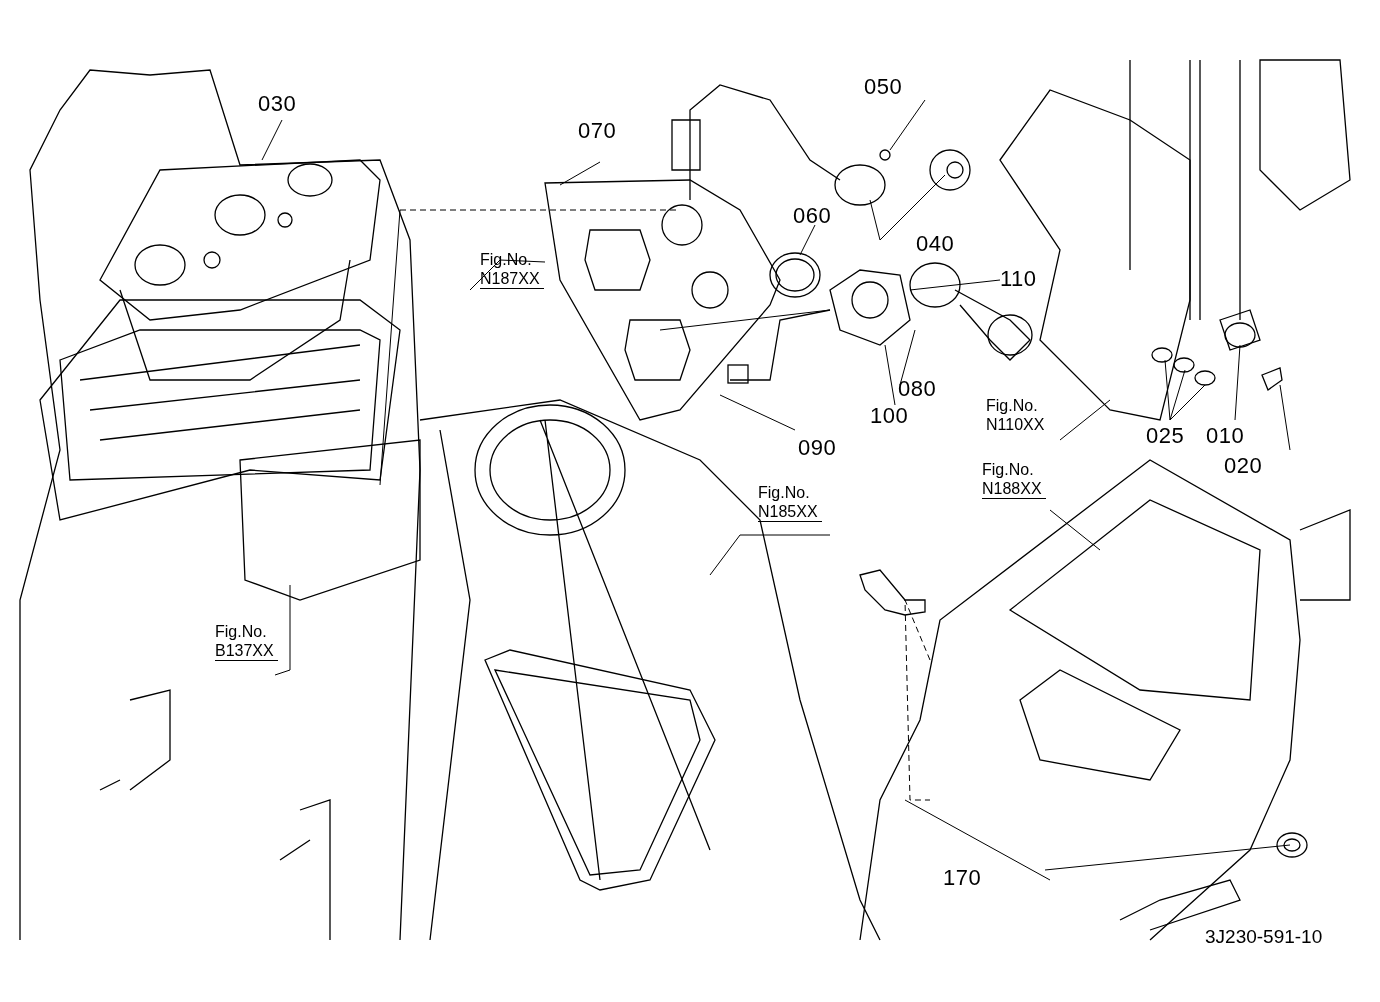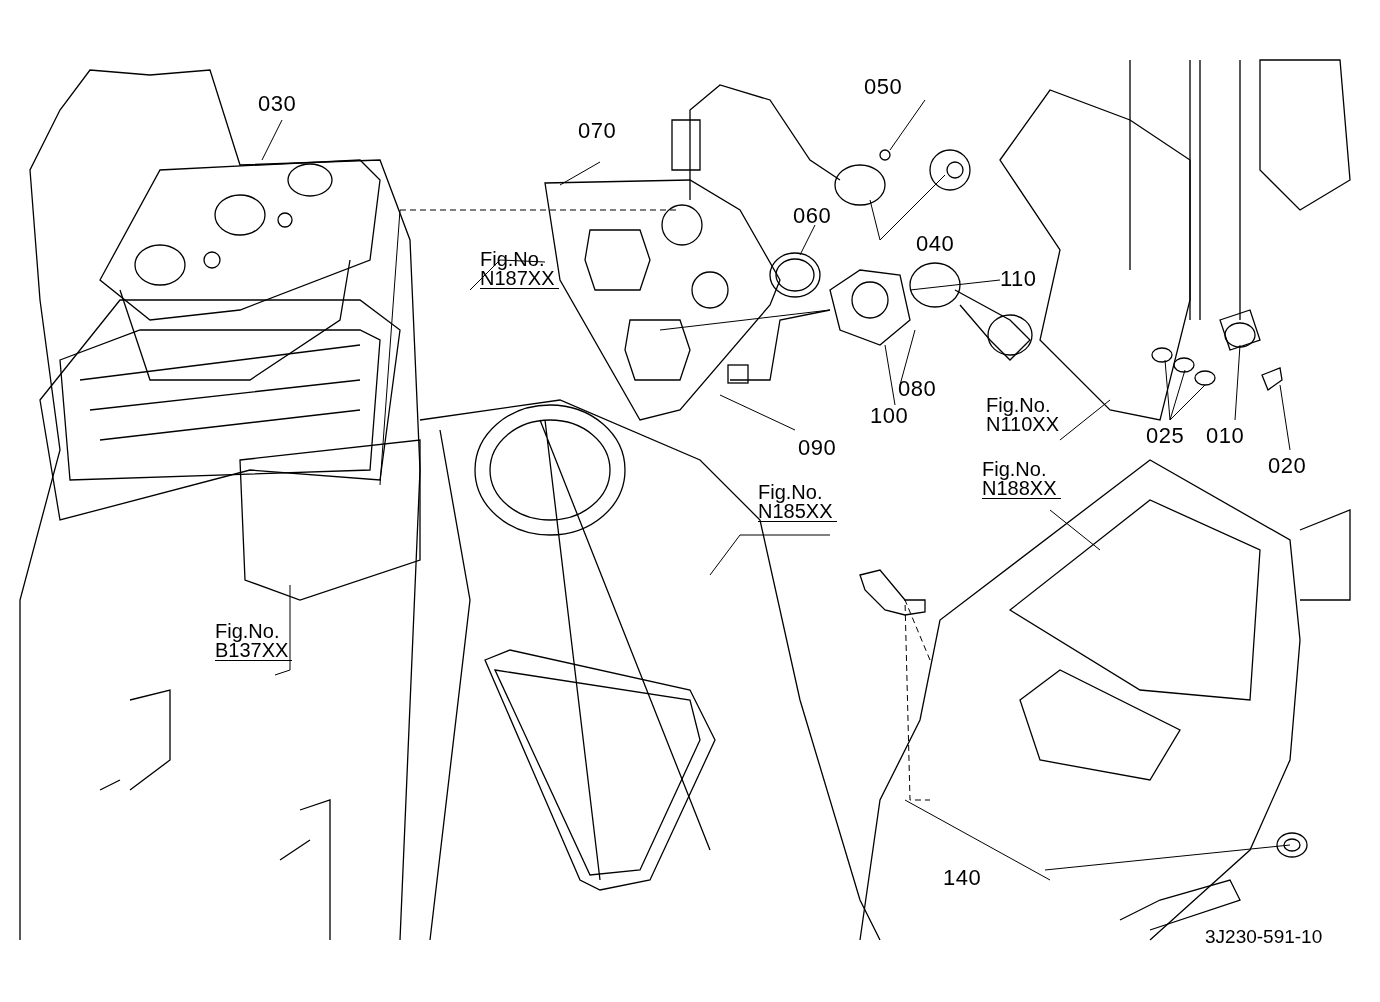"Fig.No." .fig { font-size: 20px -> 16px }
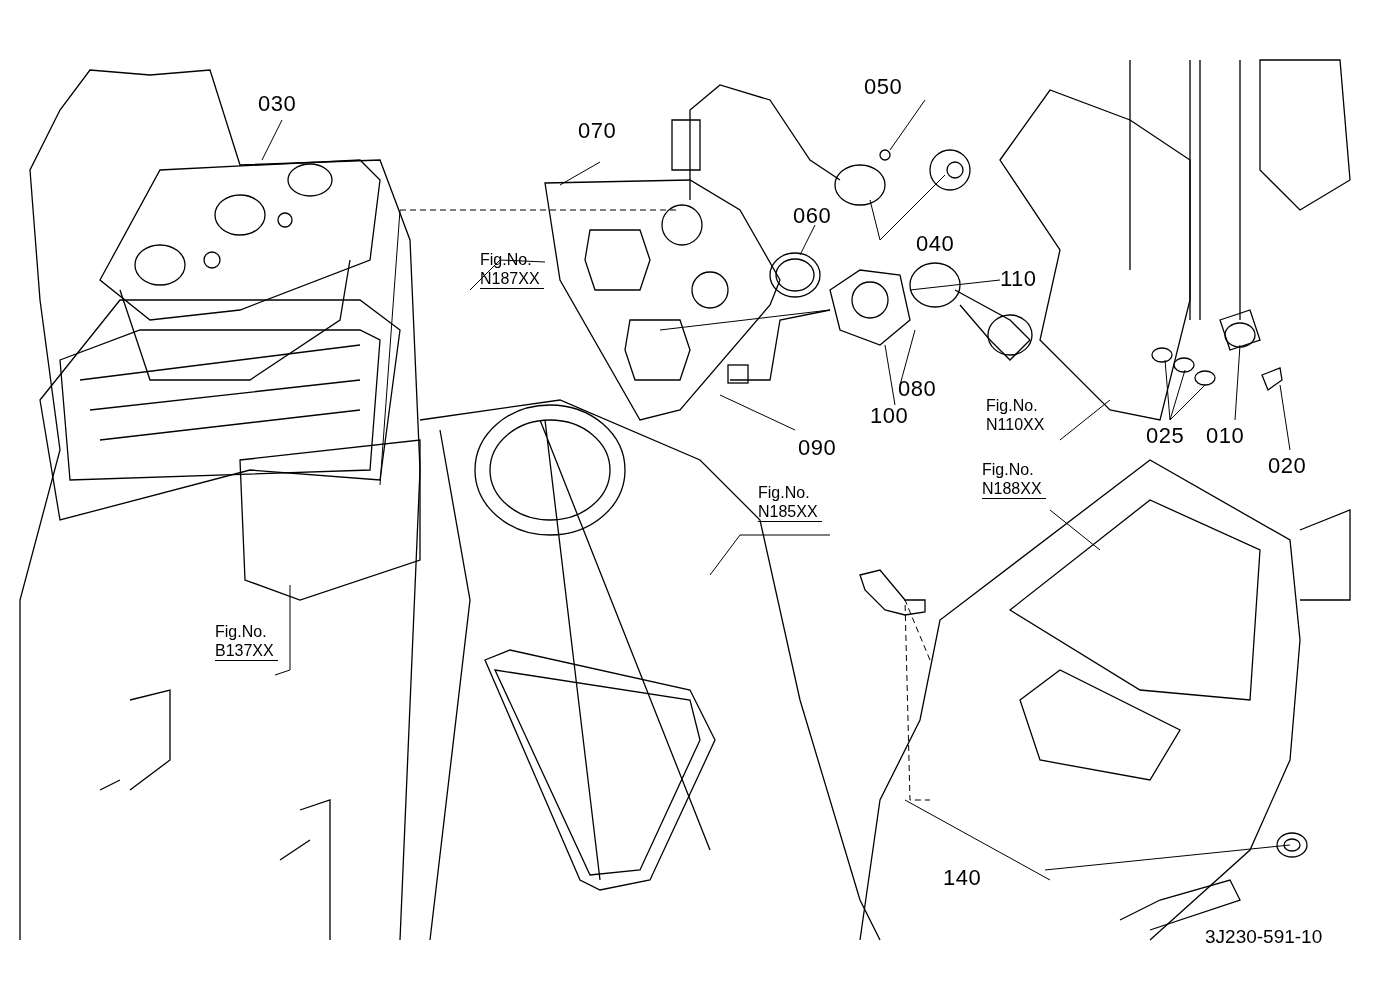"020" div.lbl { left: 1268px -> 1224px }
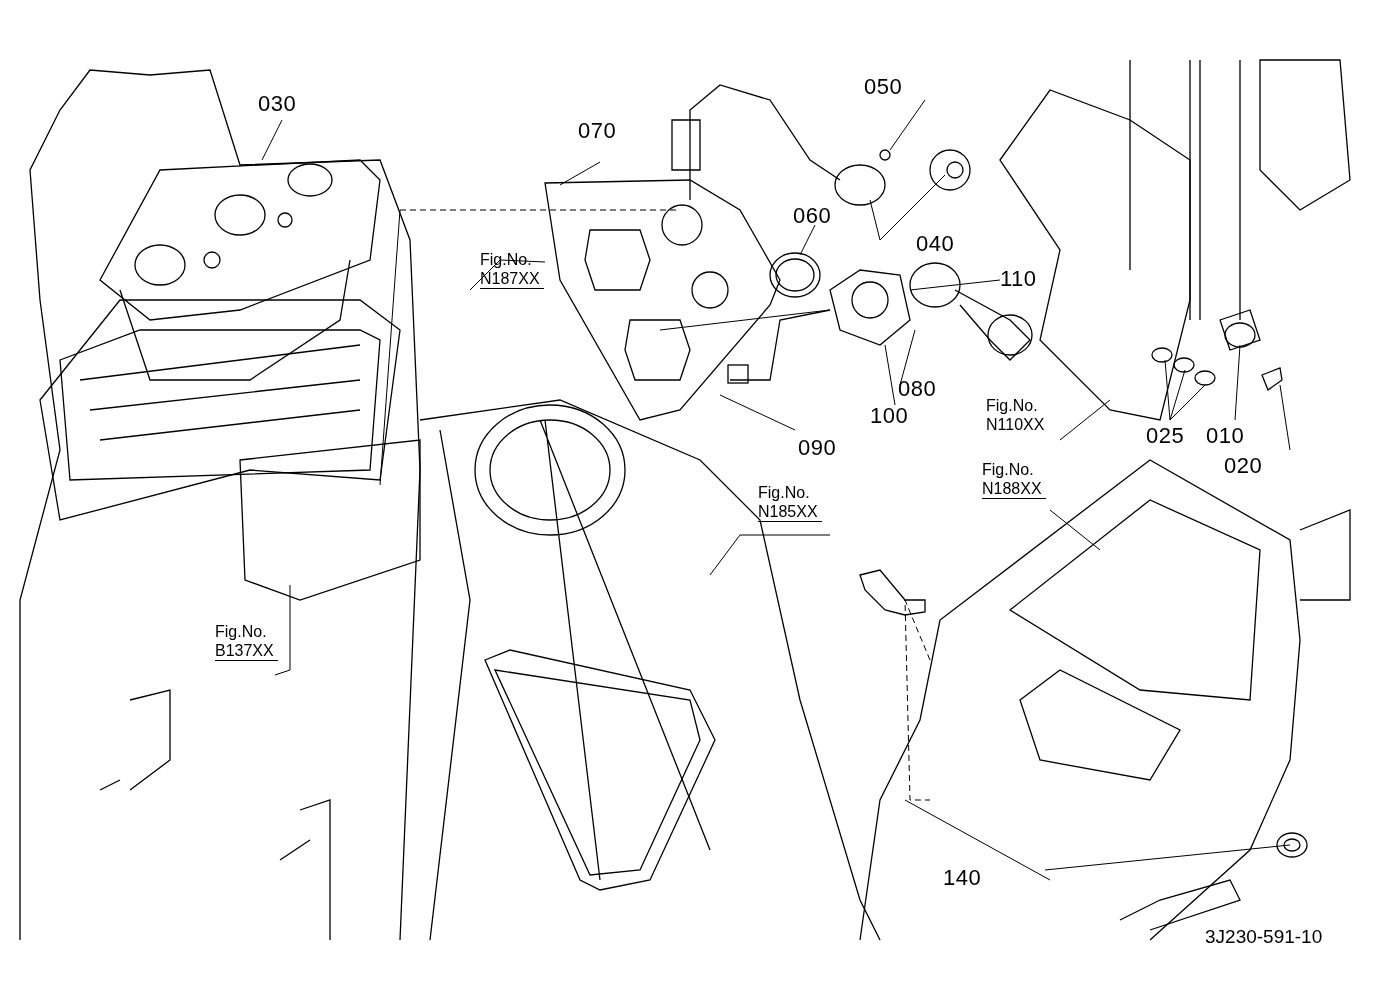"140" div.lbl { text: 140 -> 170 }
